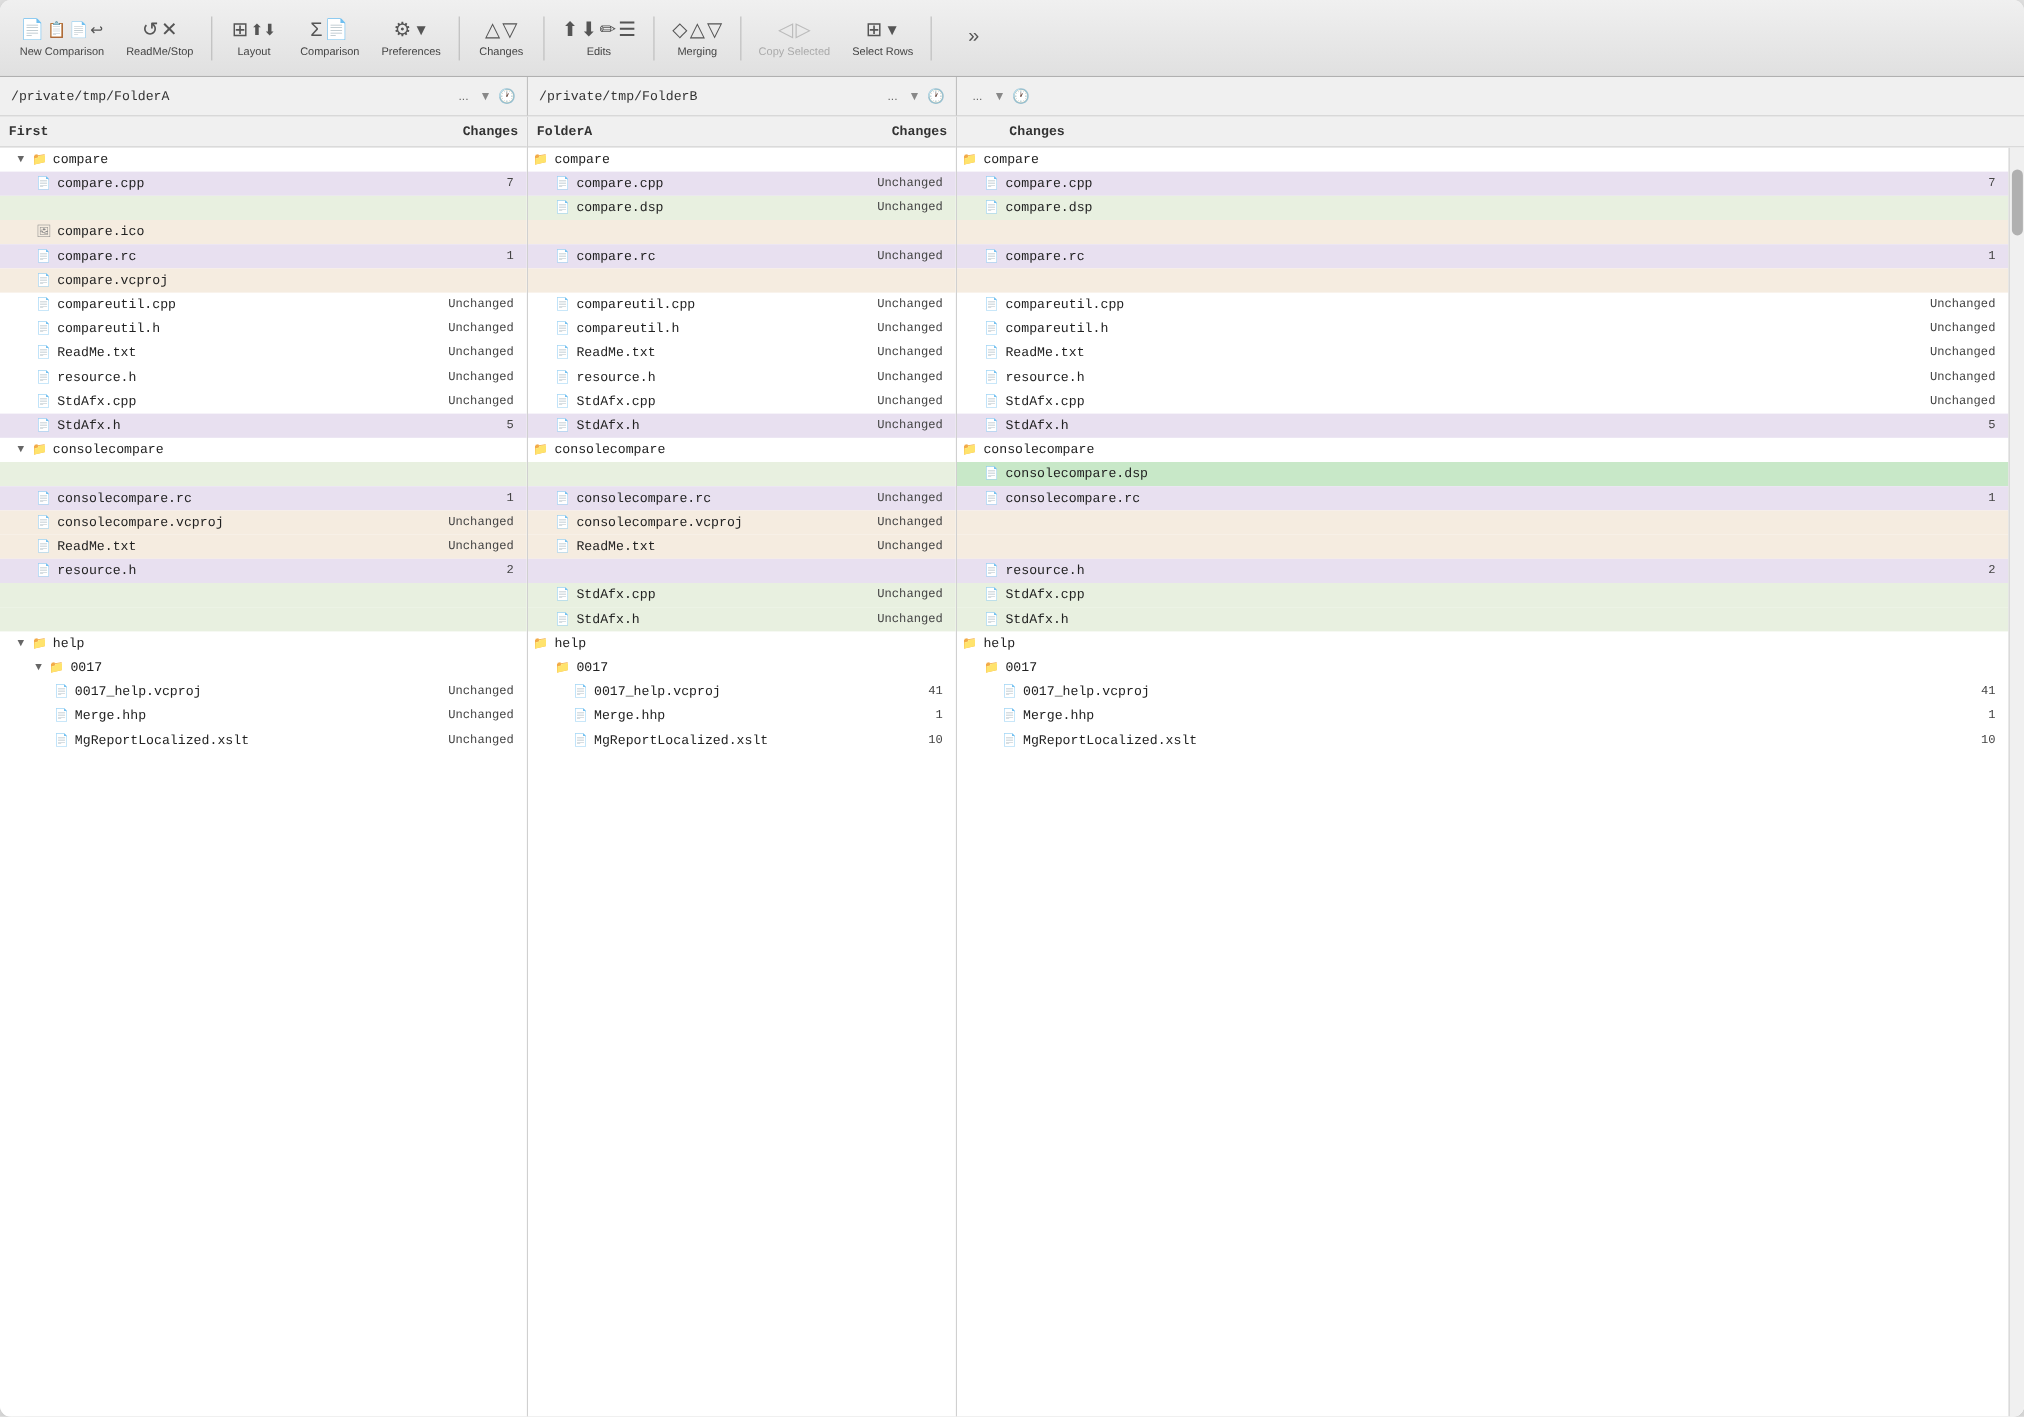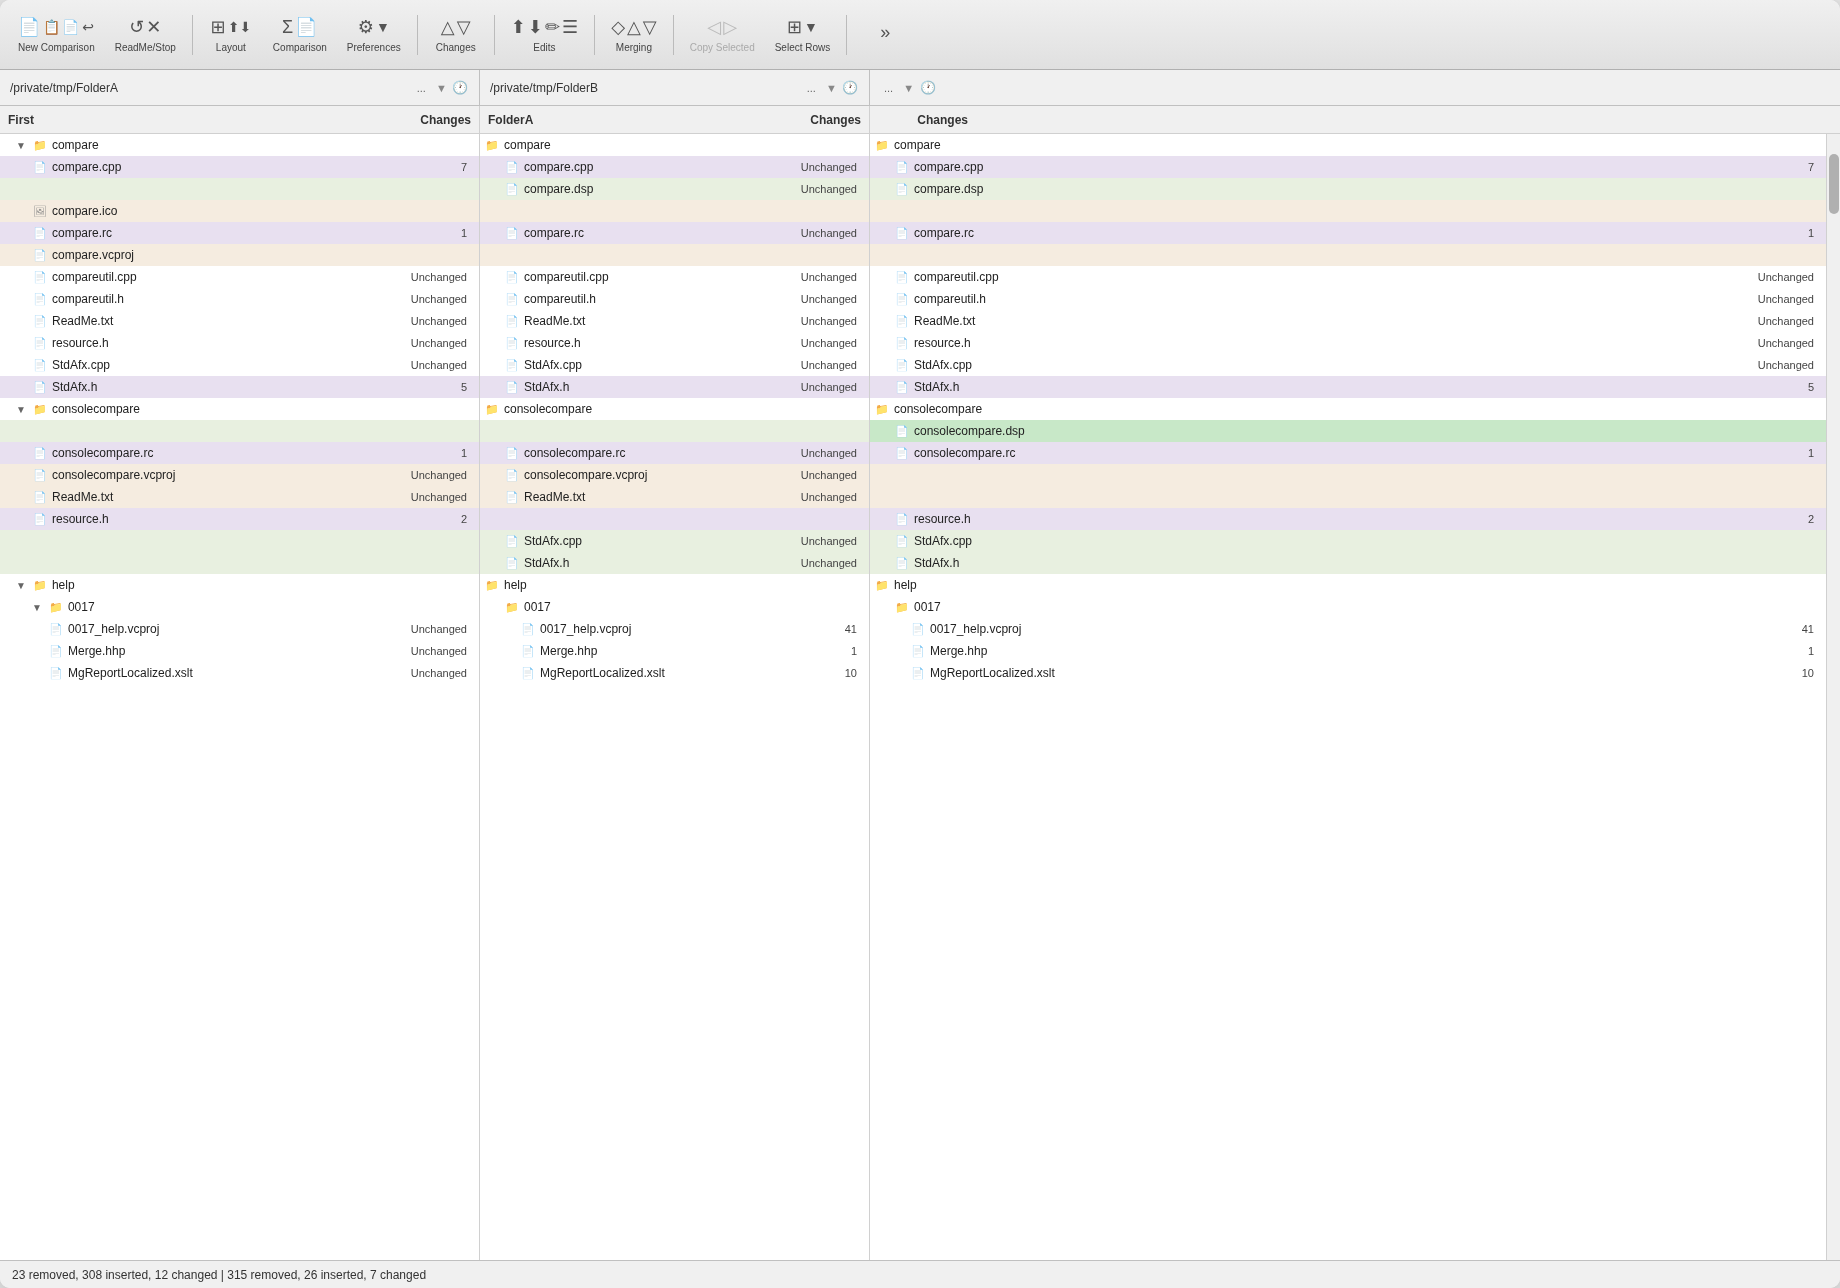"/private/tmp/FolderA" .pathbar-path { font-family: none -> Liberation Mono, monospace }
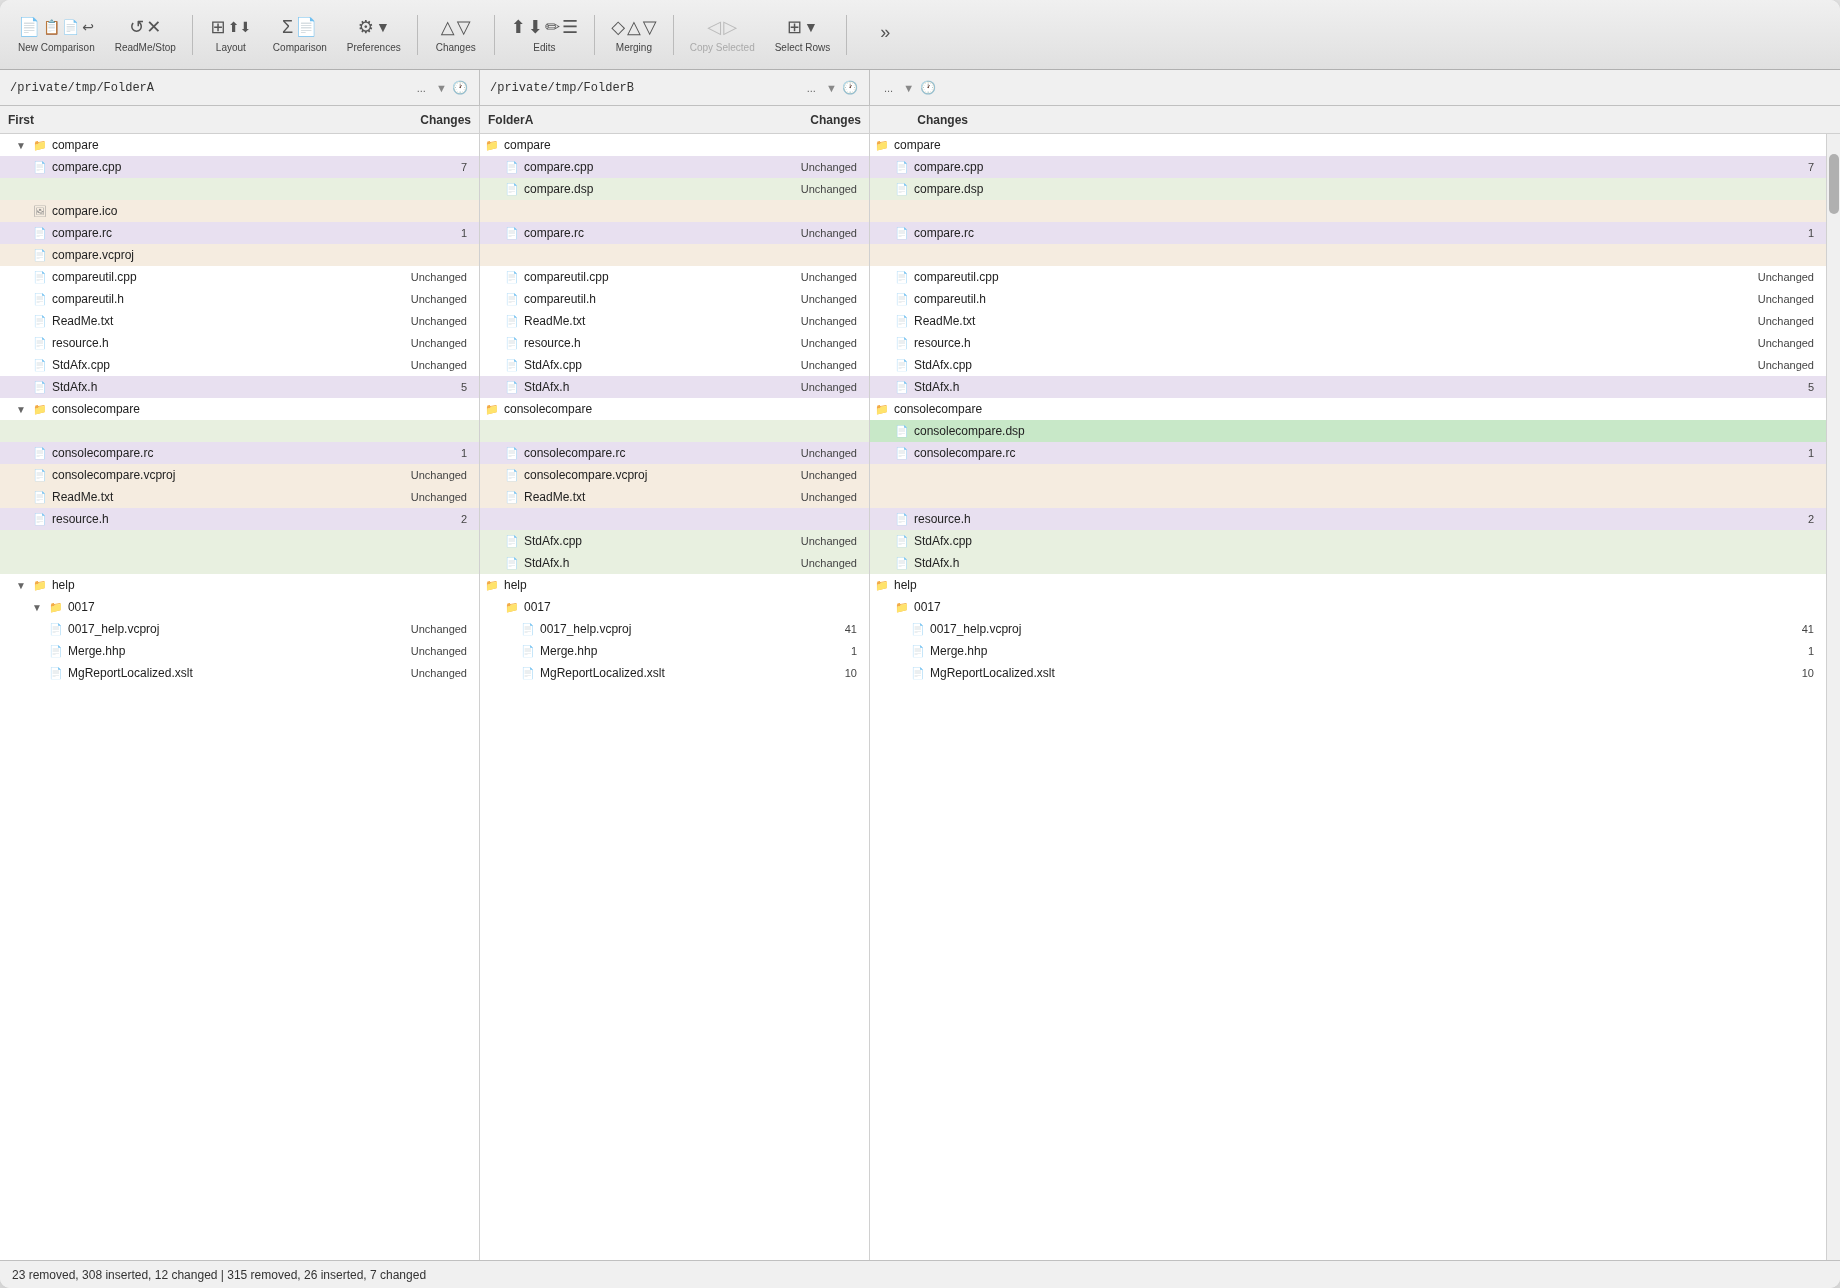"First" .columns-wrapper { font-family: none -> Liberation Mono, monospace }
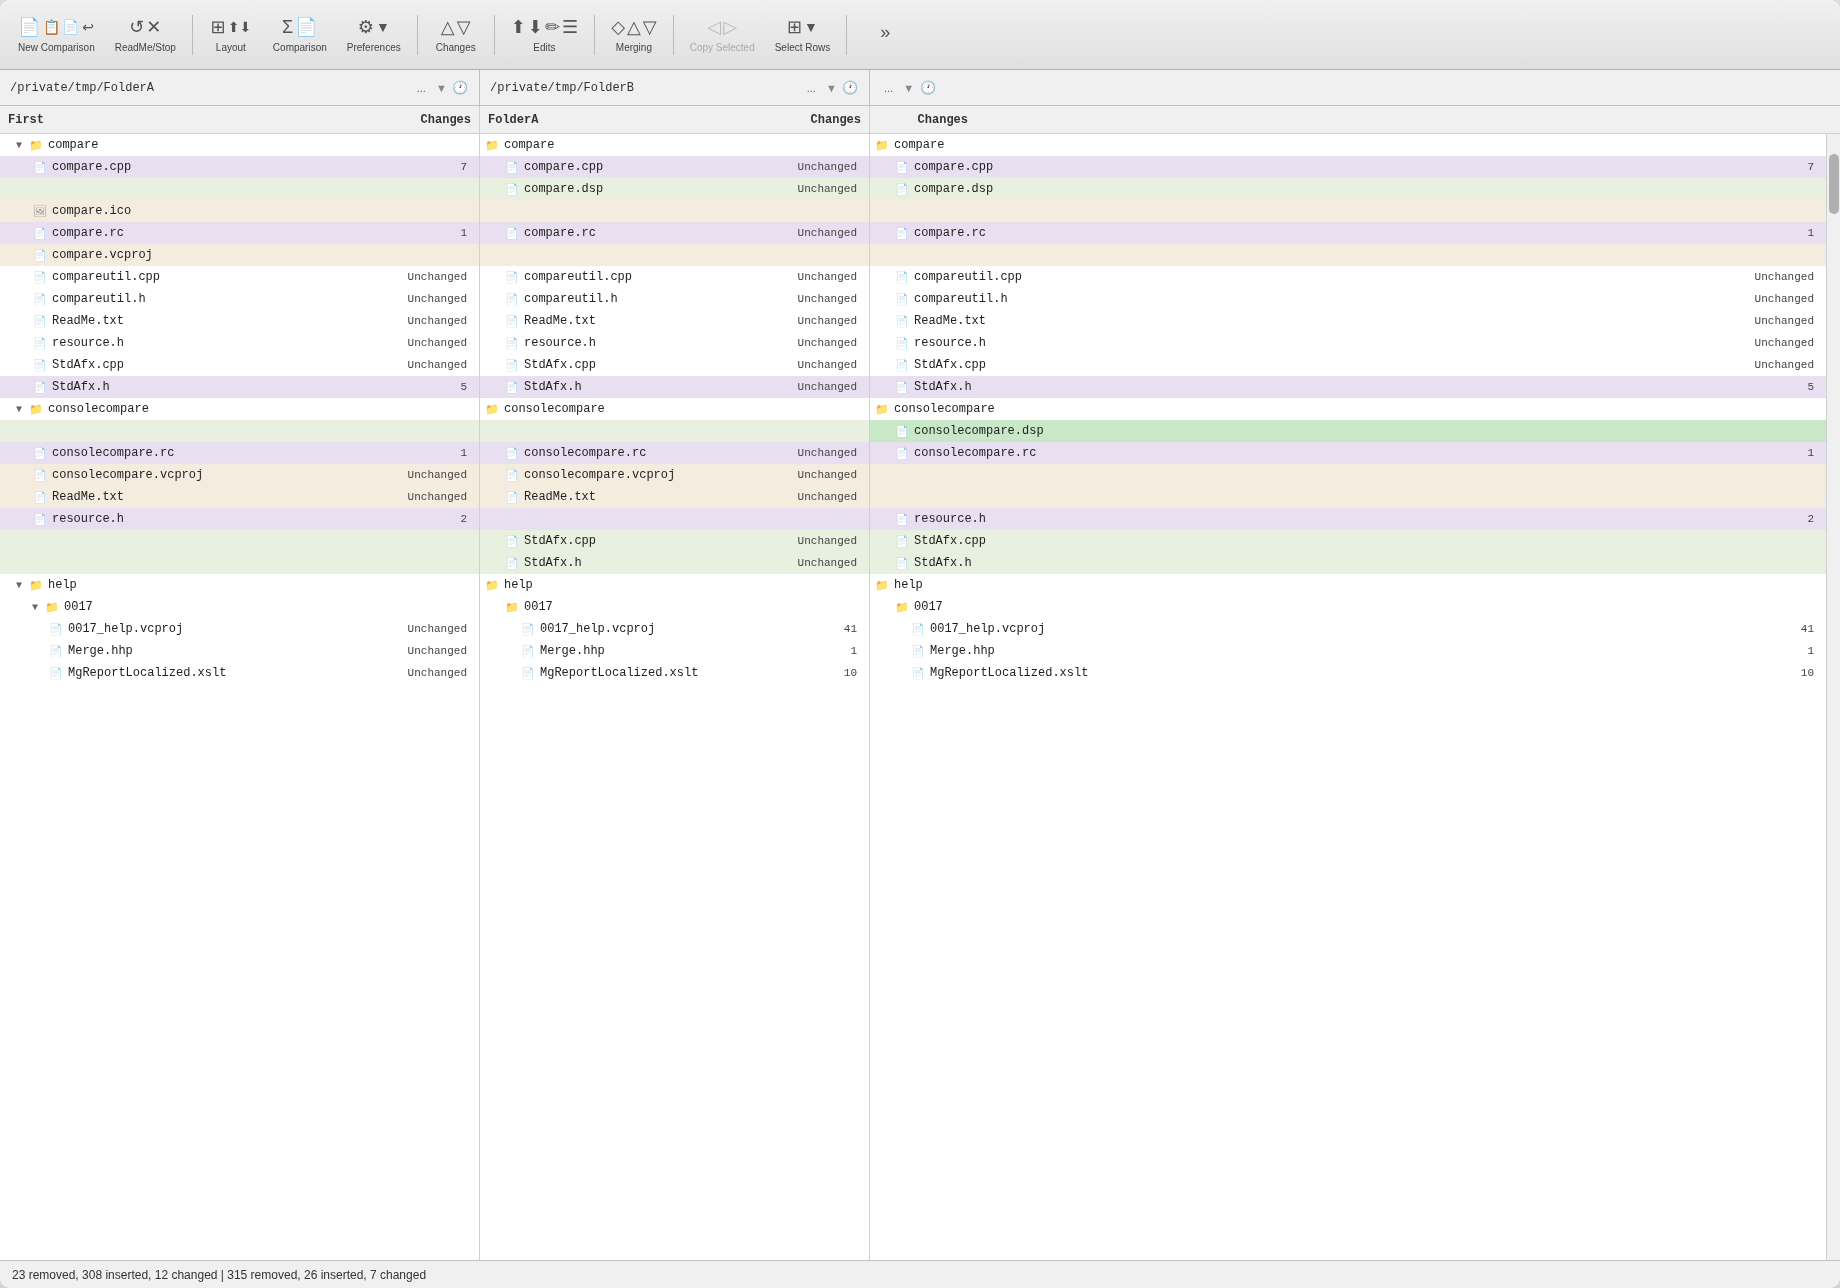"23 removed, 308 inserted, 12" div.statusbar { html: <div> <span>23 removed, 308 inserted, 12 changed | 315 removed, 26 inserted, 7 changed</span> </div> -> none }
